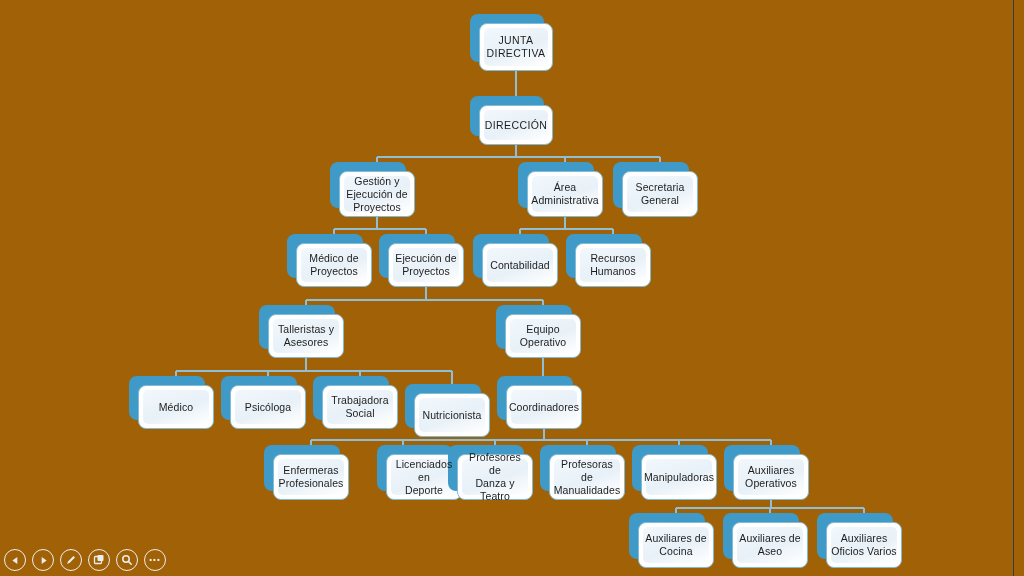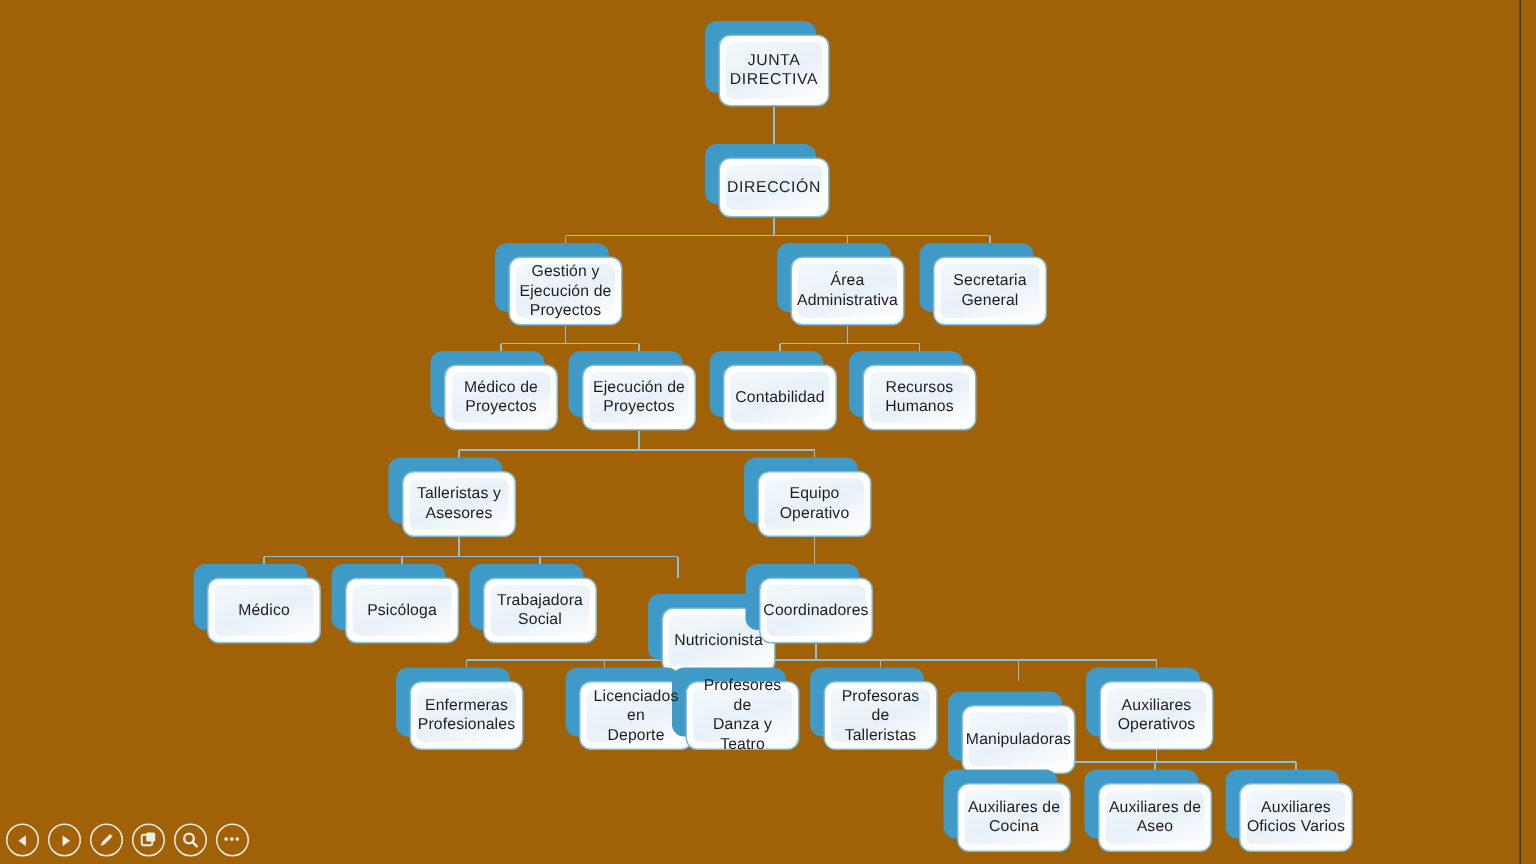"Nutricionista" div.node { margin-left: 27px -> none; top: 396px -> 384px }
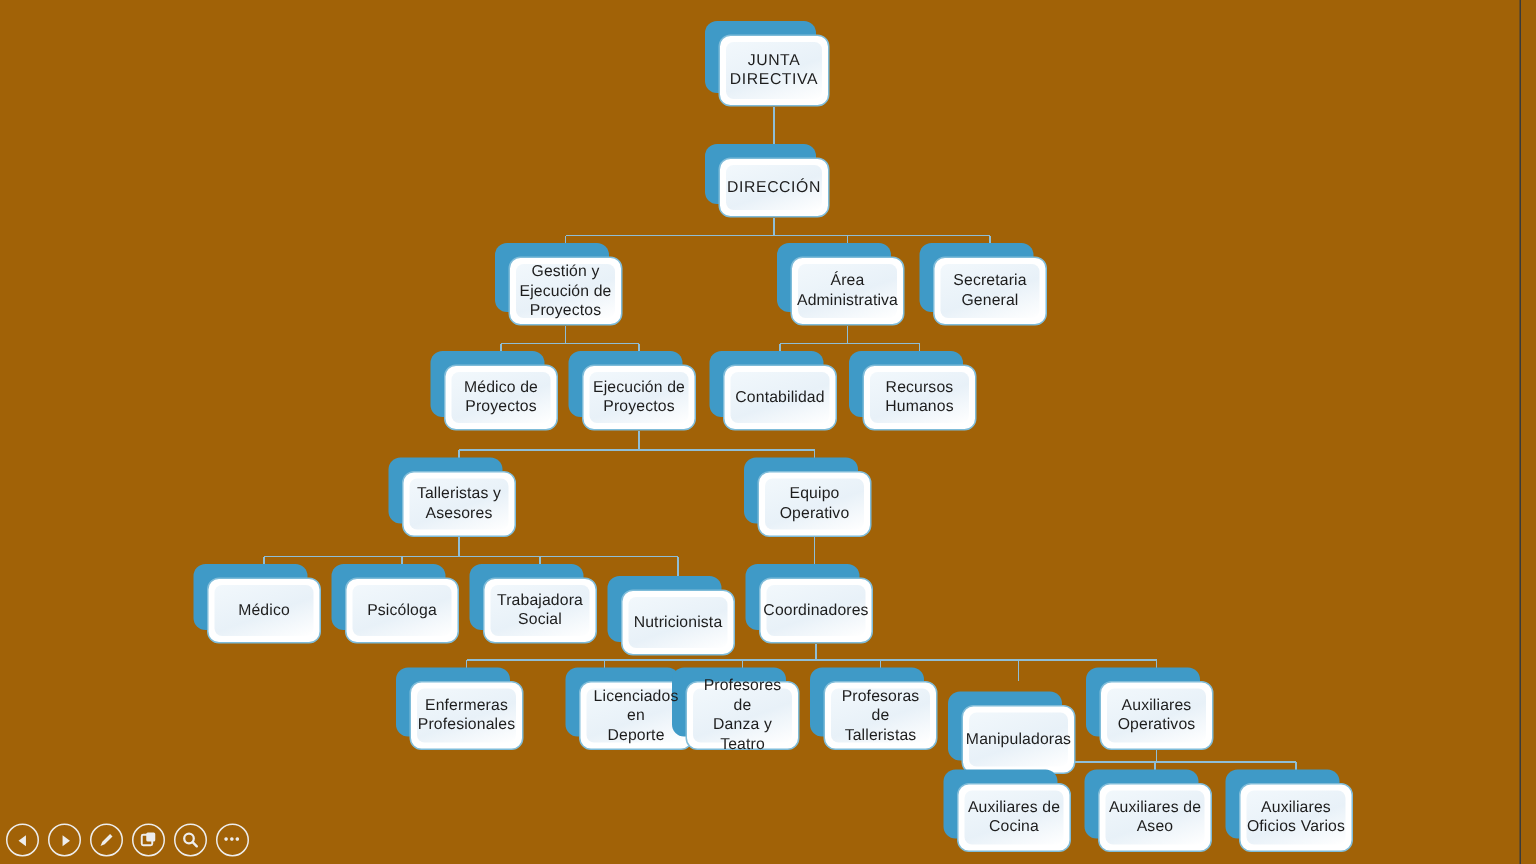"Profesoras de" div.label { text: Talleristas -> Manualidades }
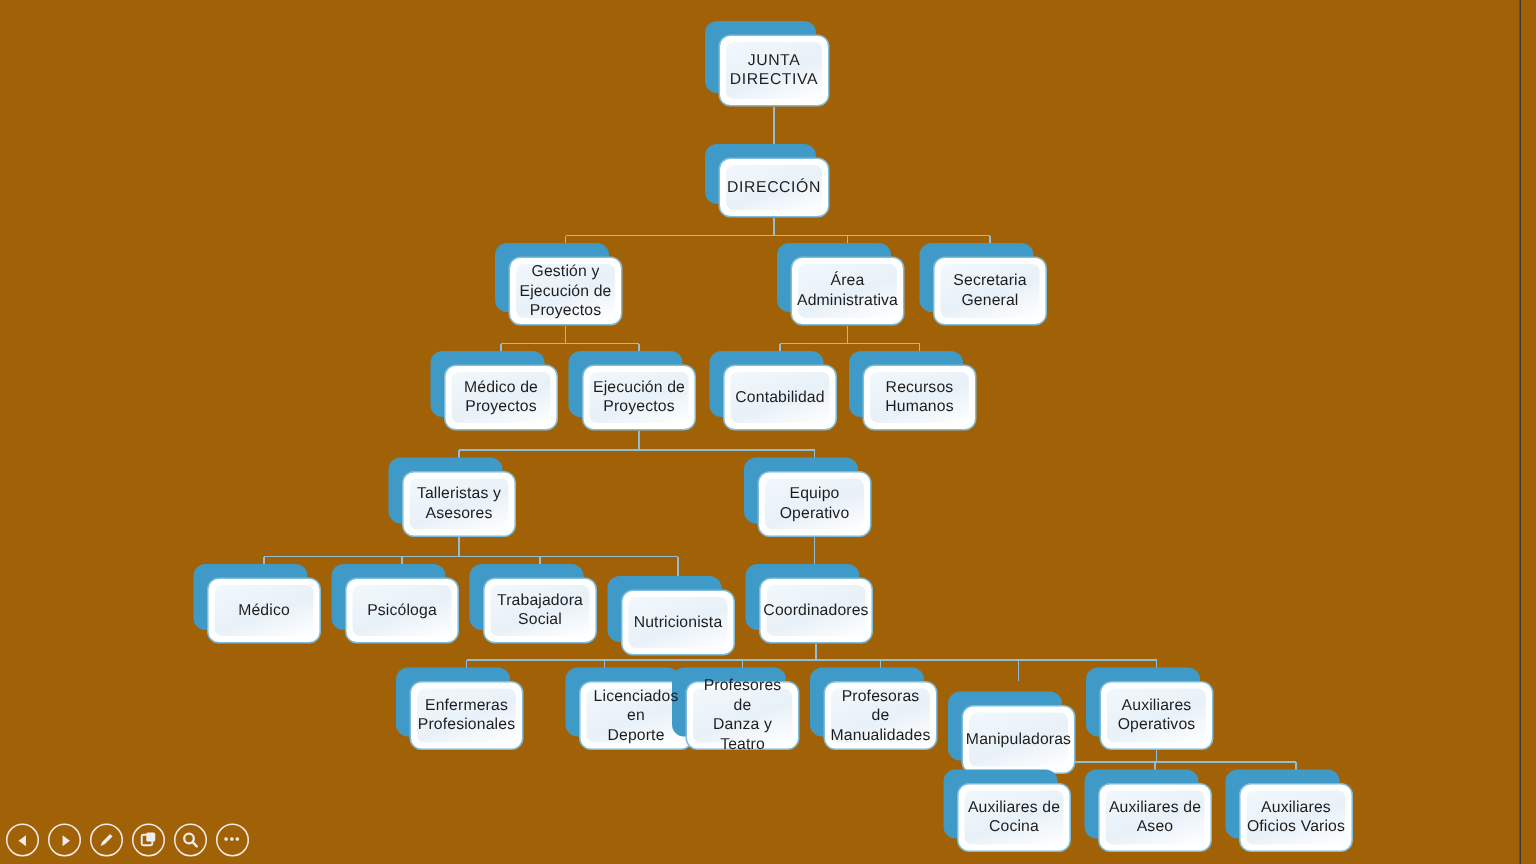"Manipuladoras" div.node { top: 461px -> 445px }
